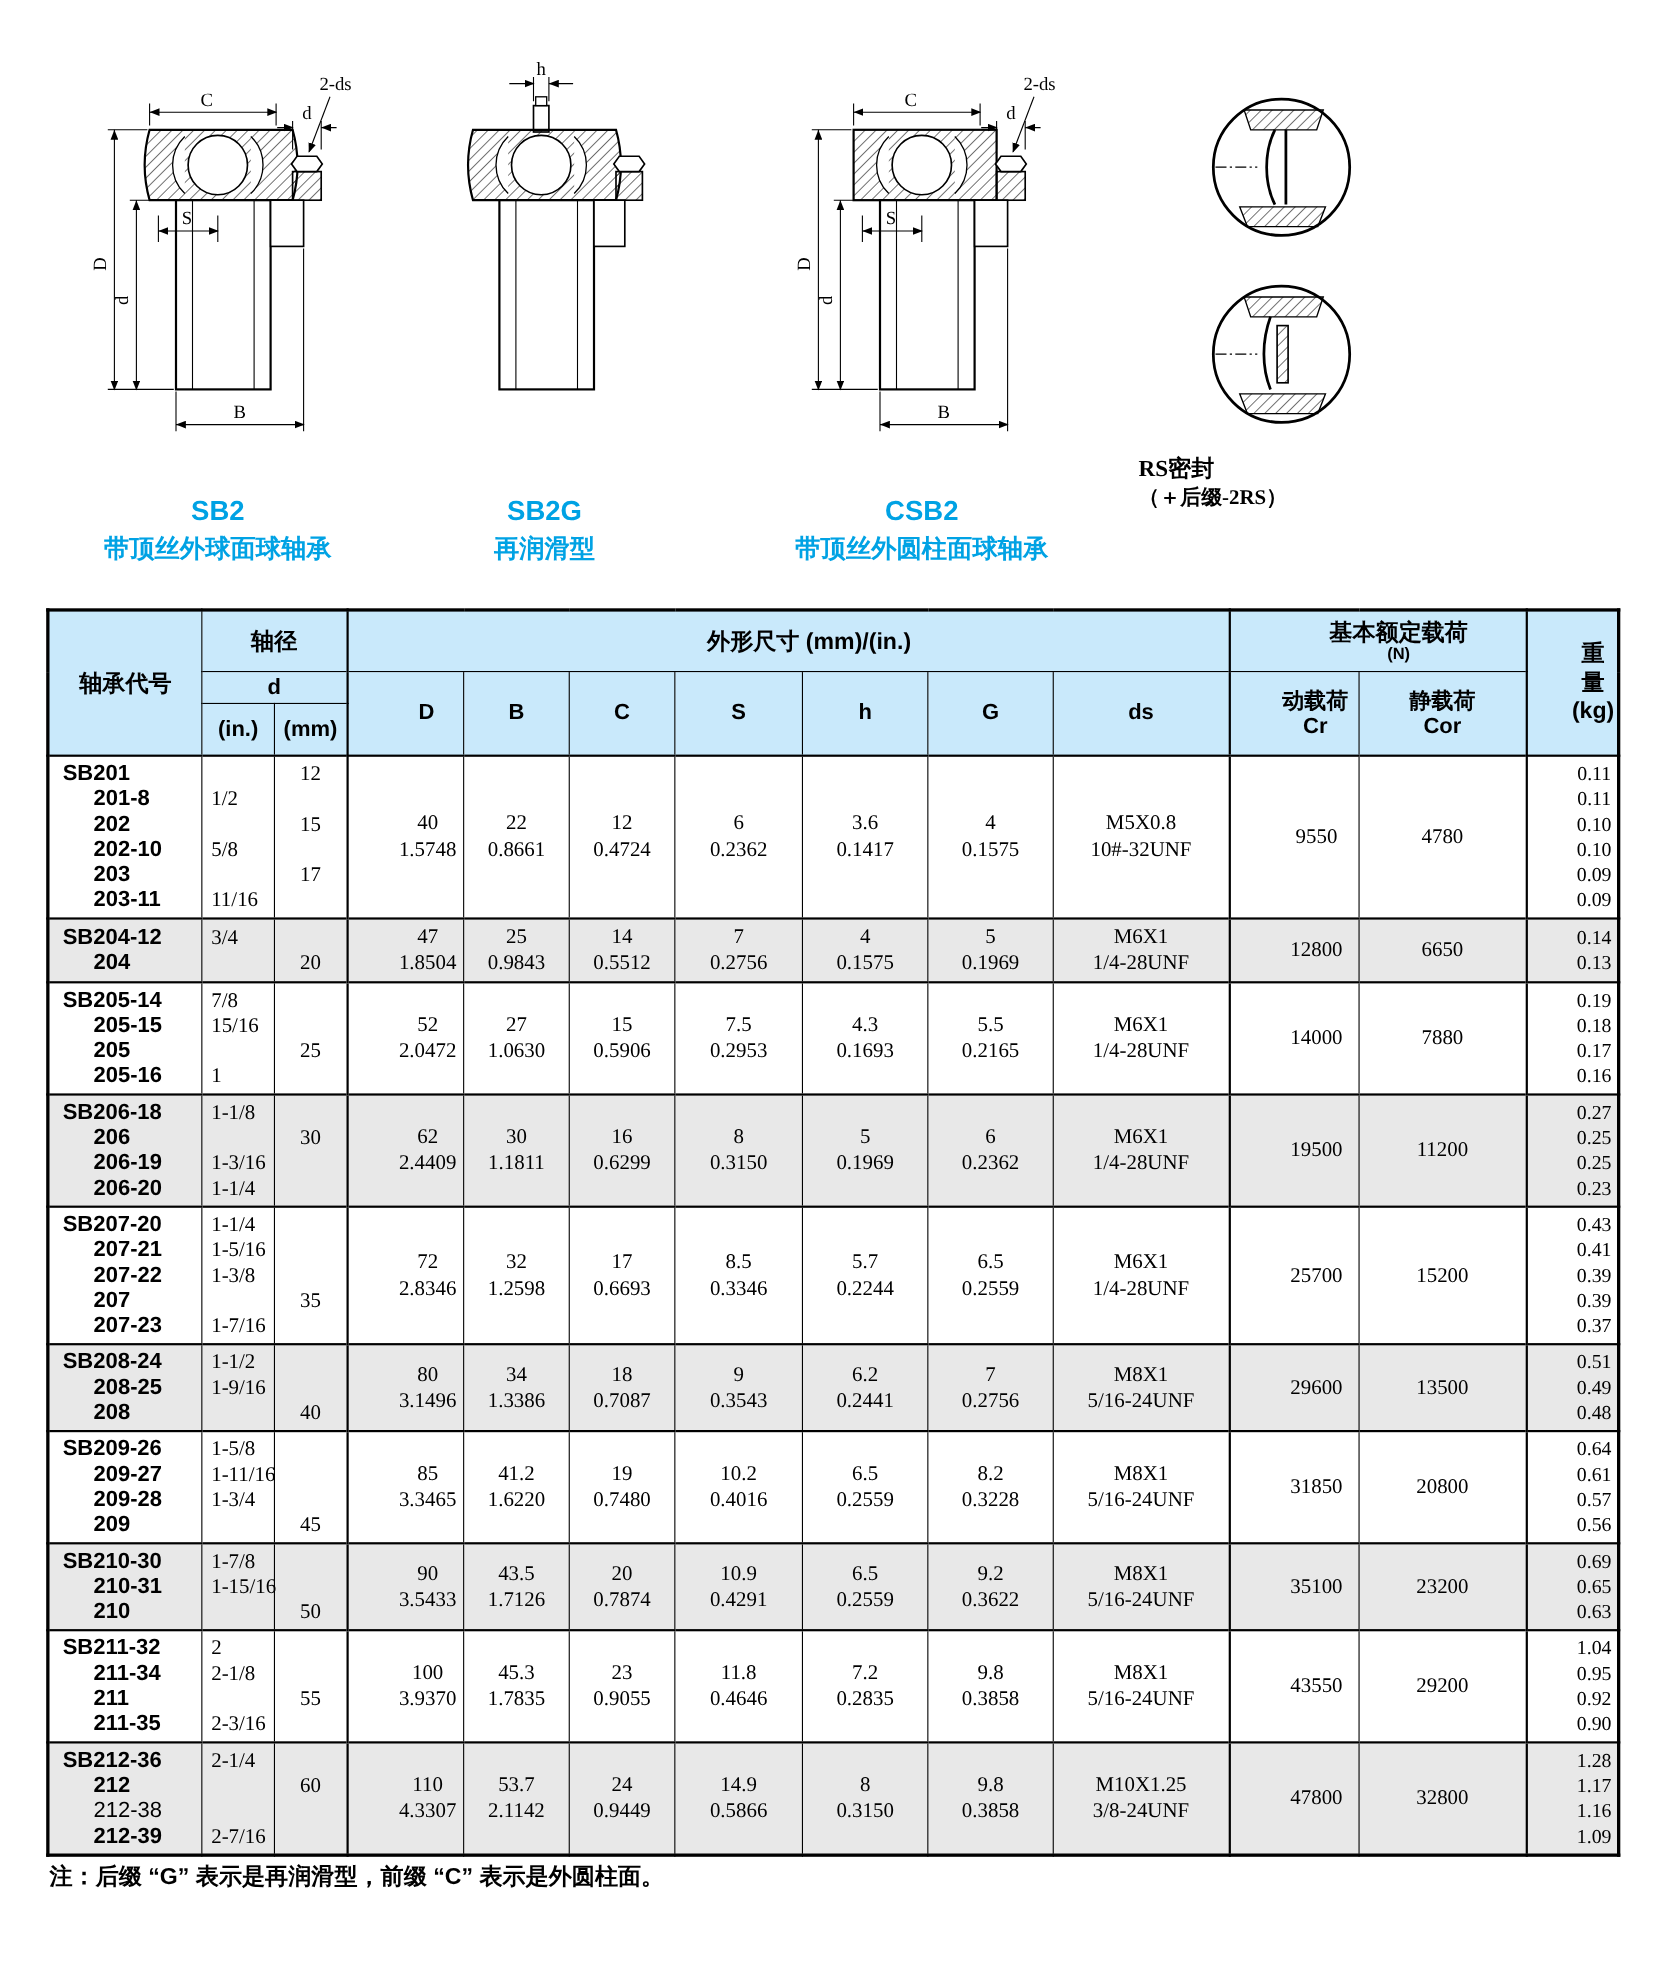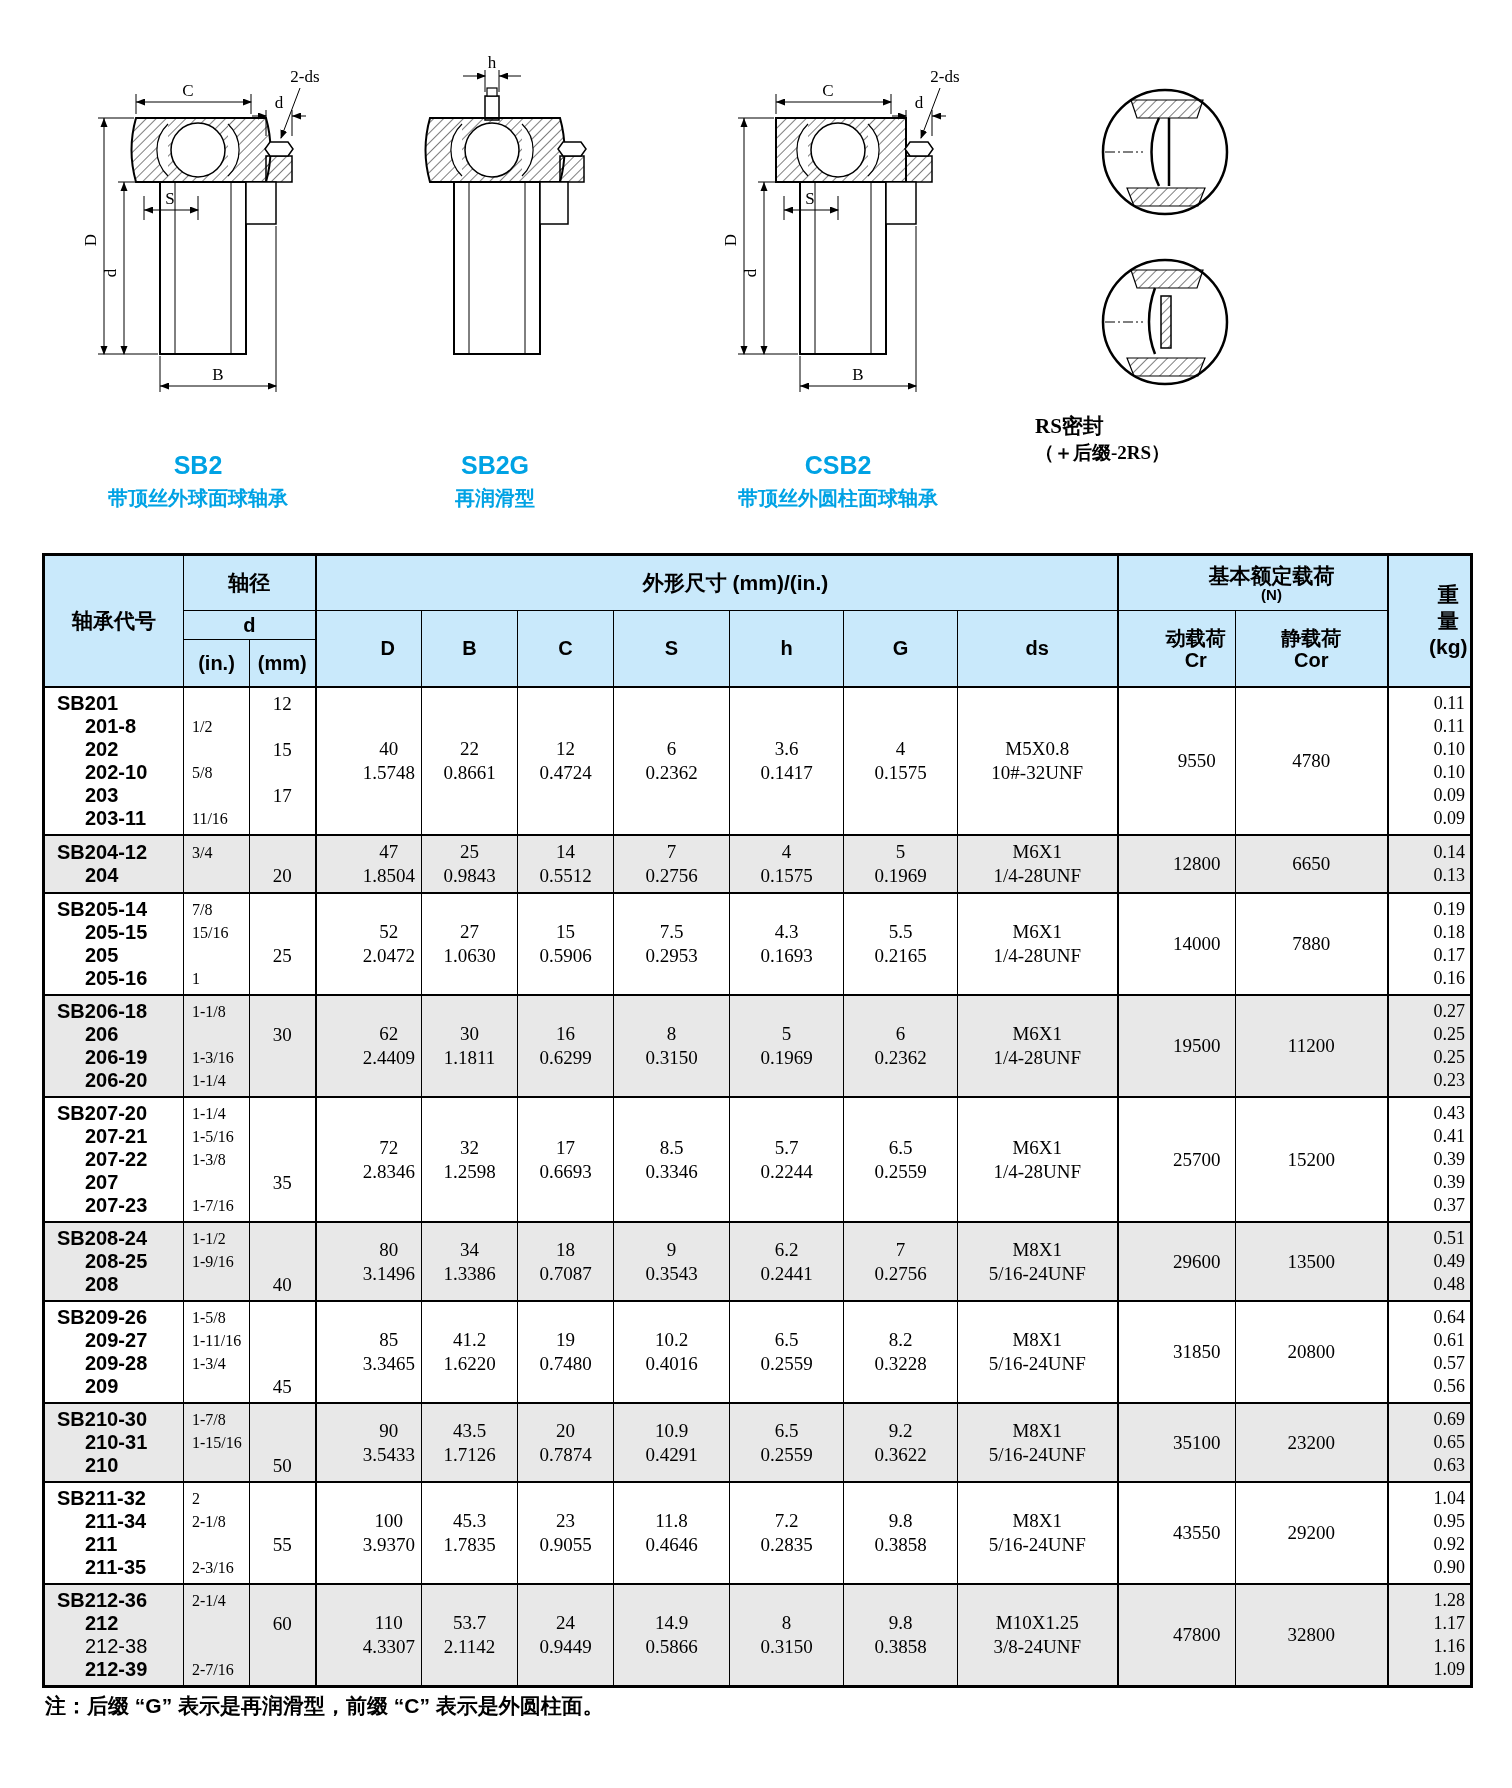"带顶丝外球面球轴承" .dia-title .desc { font-size: 20px -> 23px }
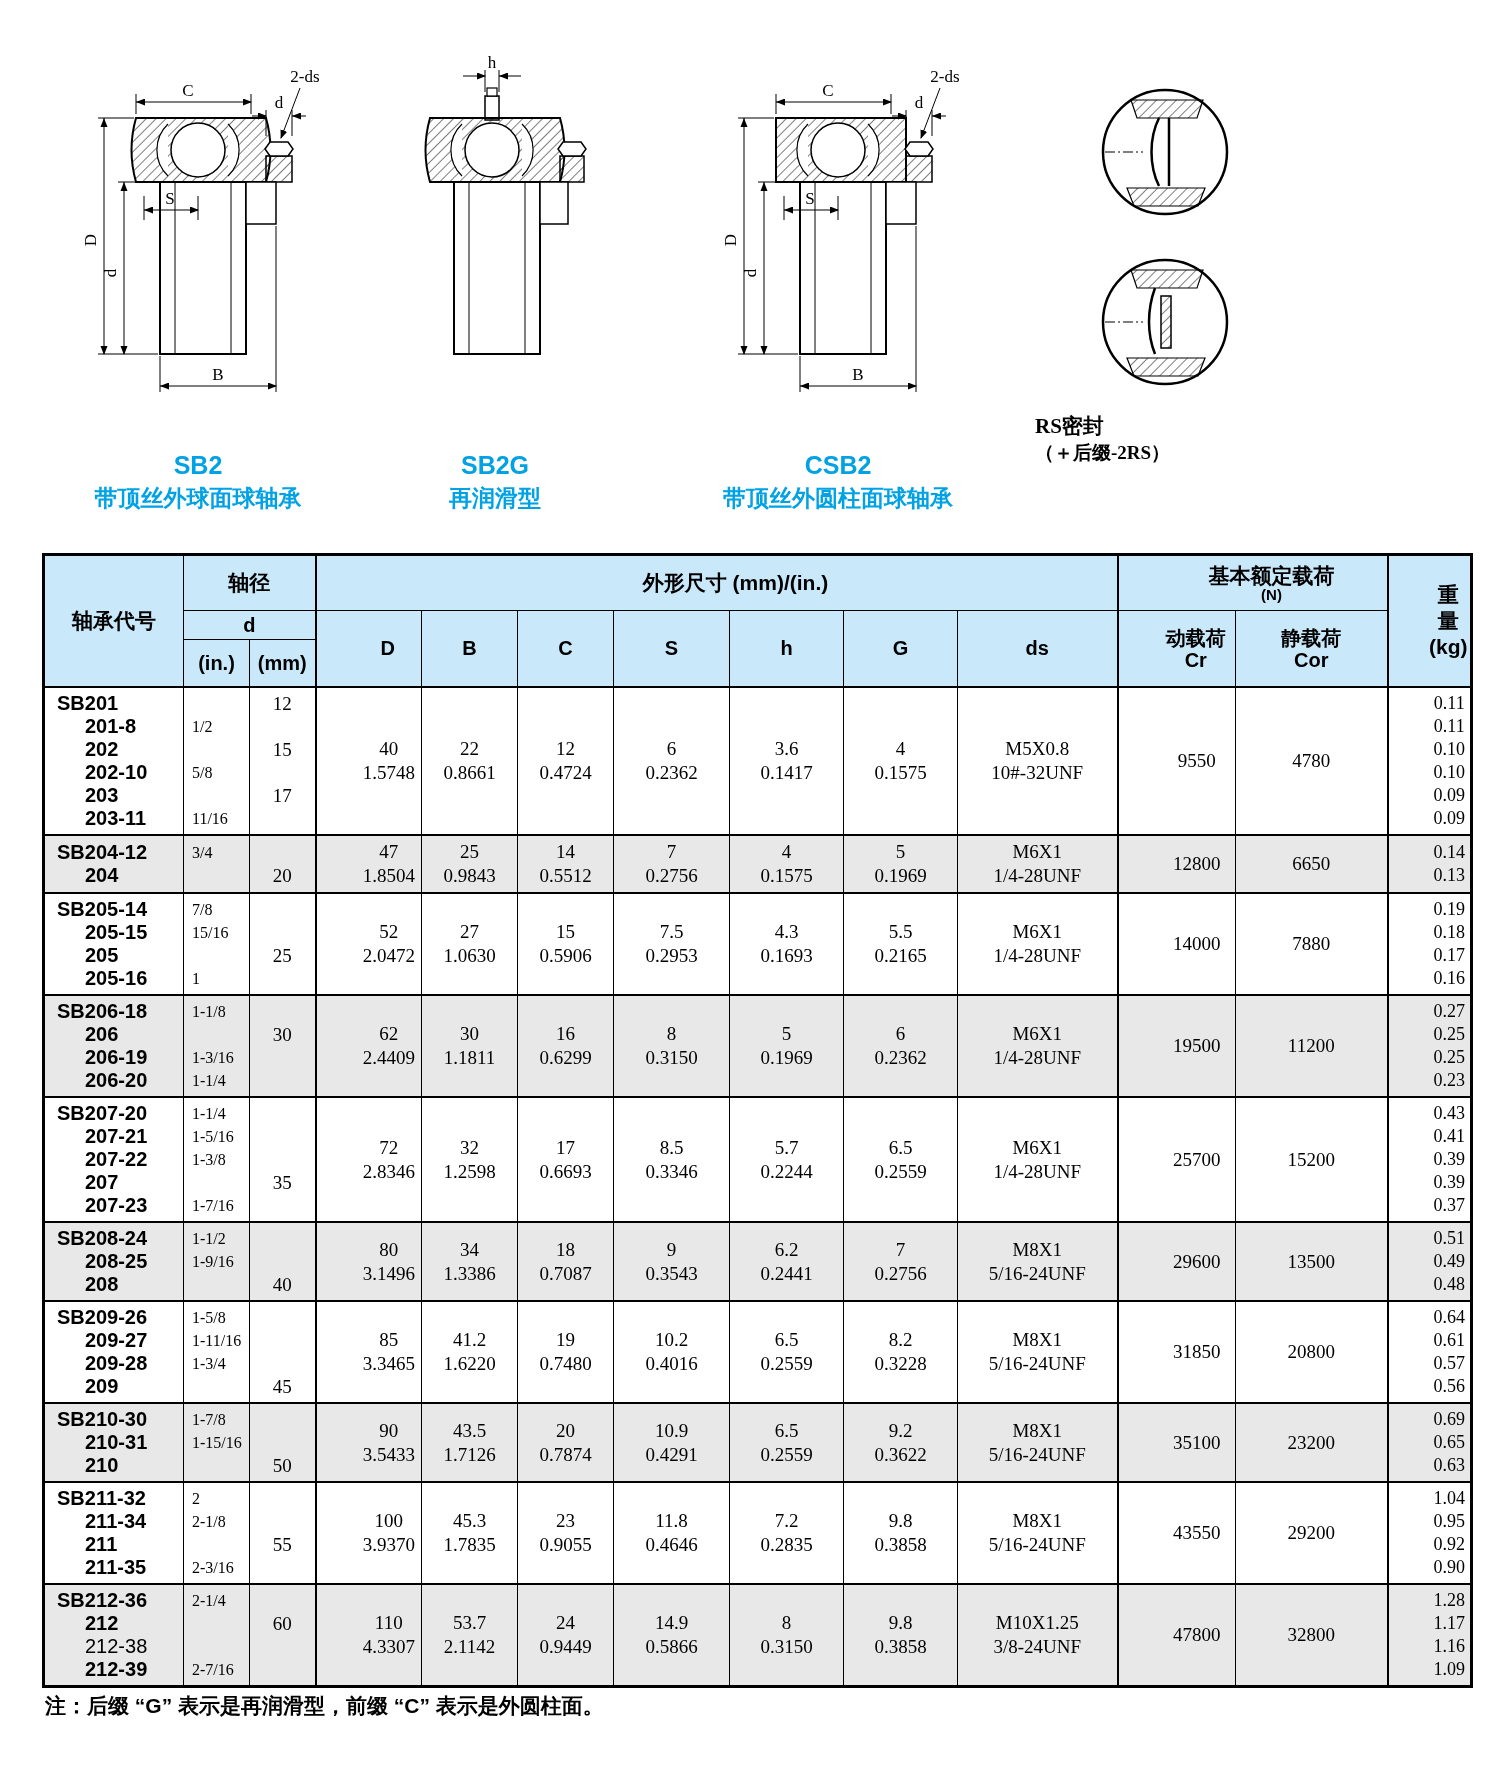"1/2" .din-line { font-size: 16px -> 19px }
